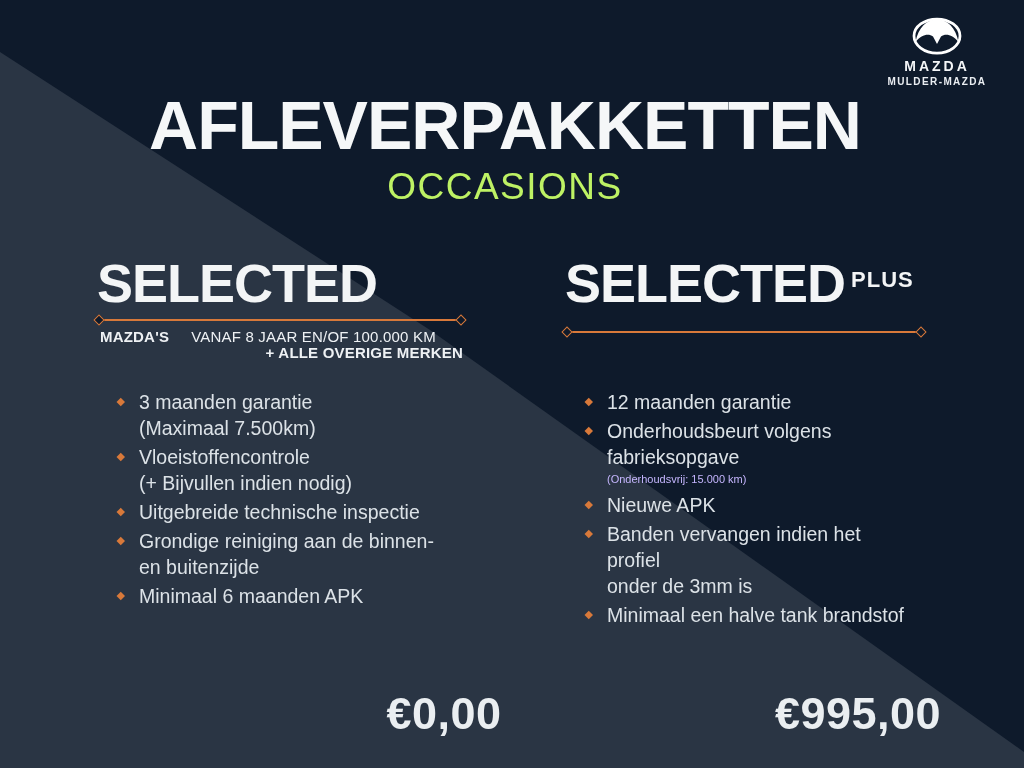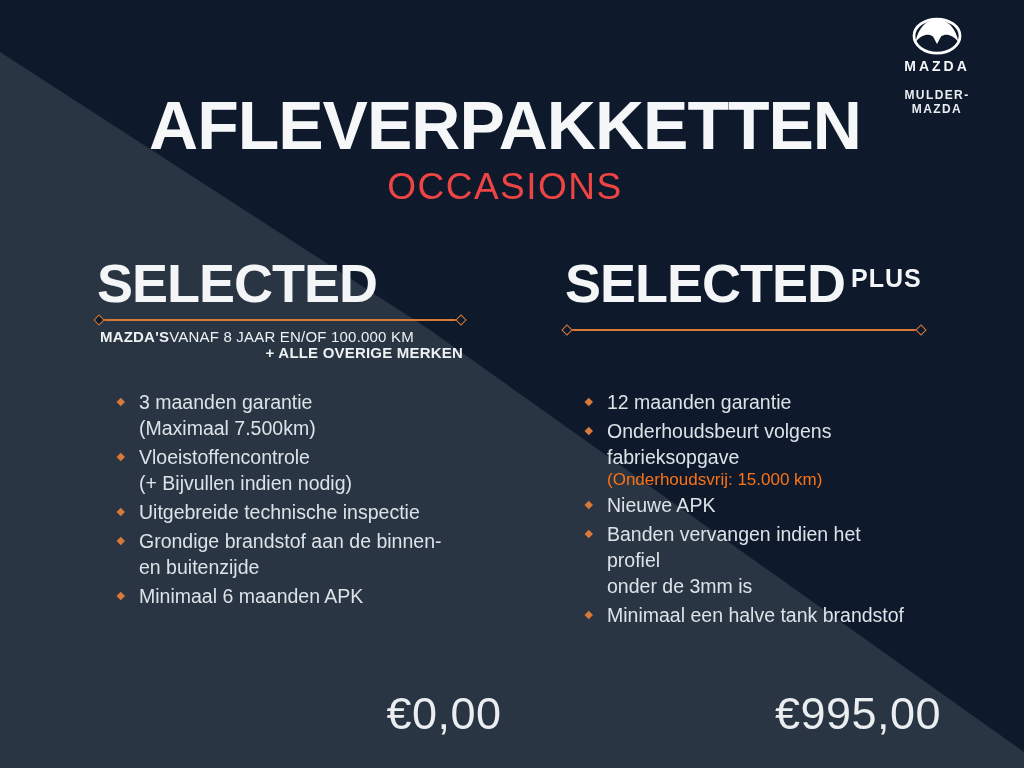"MULDER-MAZDA" .logo-dealer { font-size: 12px -> 10px; margin-top: 14px -> 2px }
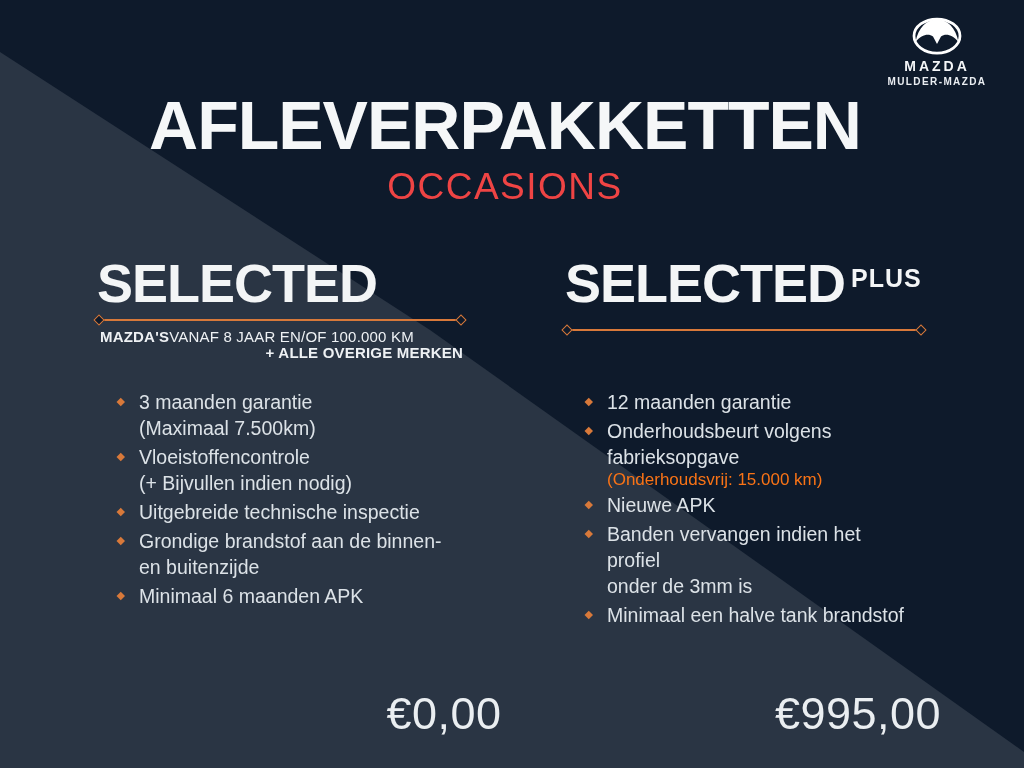"OCCASIONS" .page-subtitle { color: #ef4444 -> #bef264 }
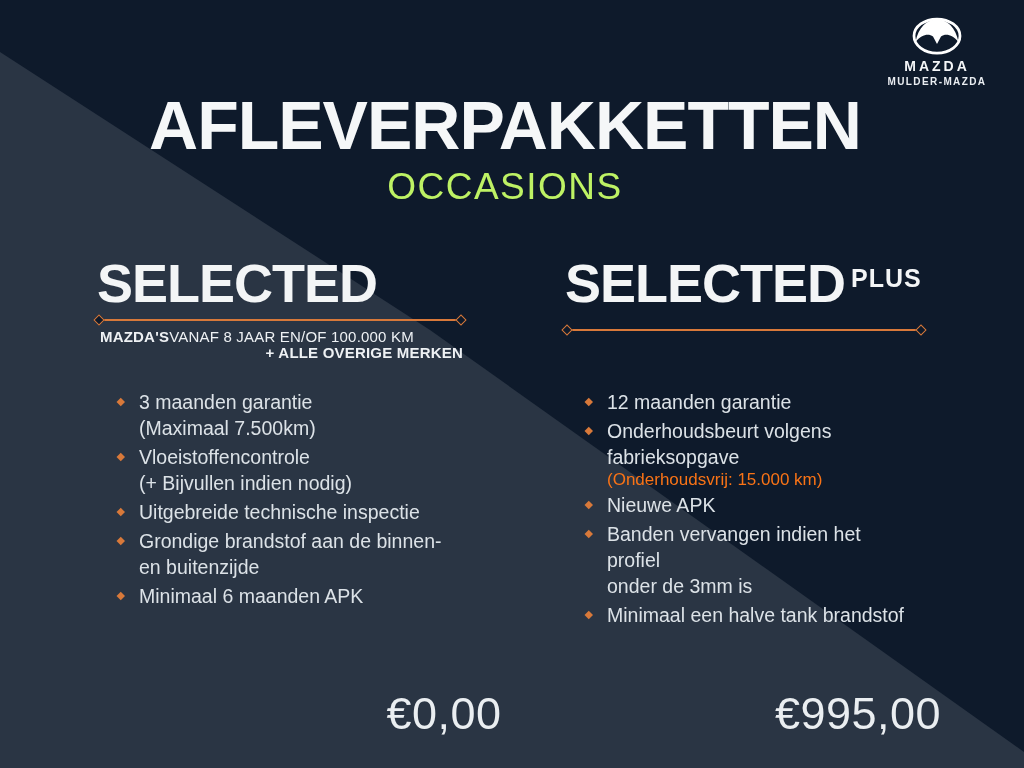"PLUS" .heading-suffix { font-size: 25px -> 22px }
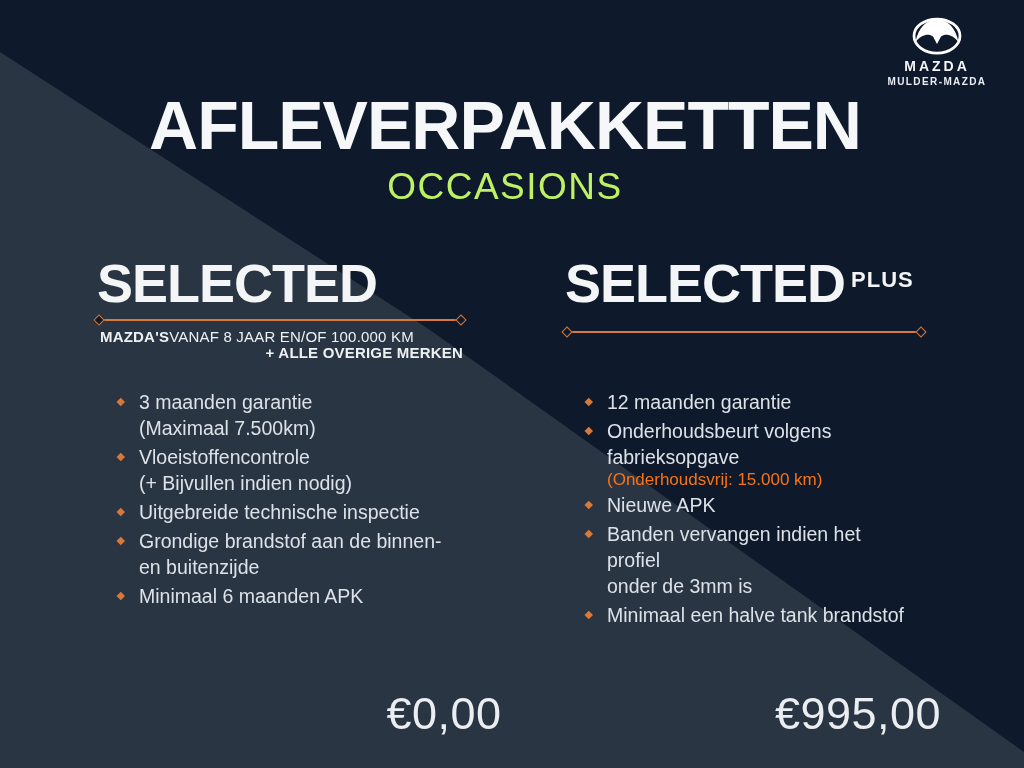"VANAF 8 JAAR EN/OF 100.000" .col-sub .r { margin-left: 0 -> 22px }
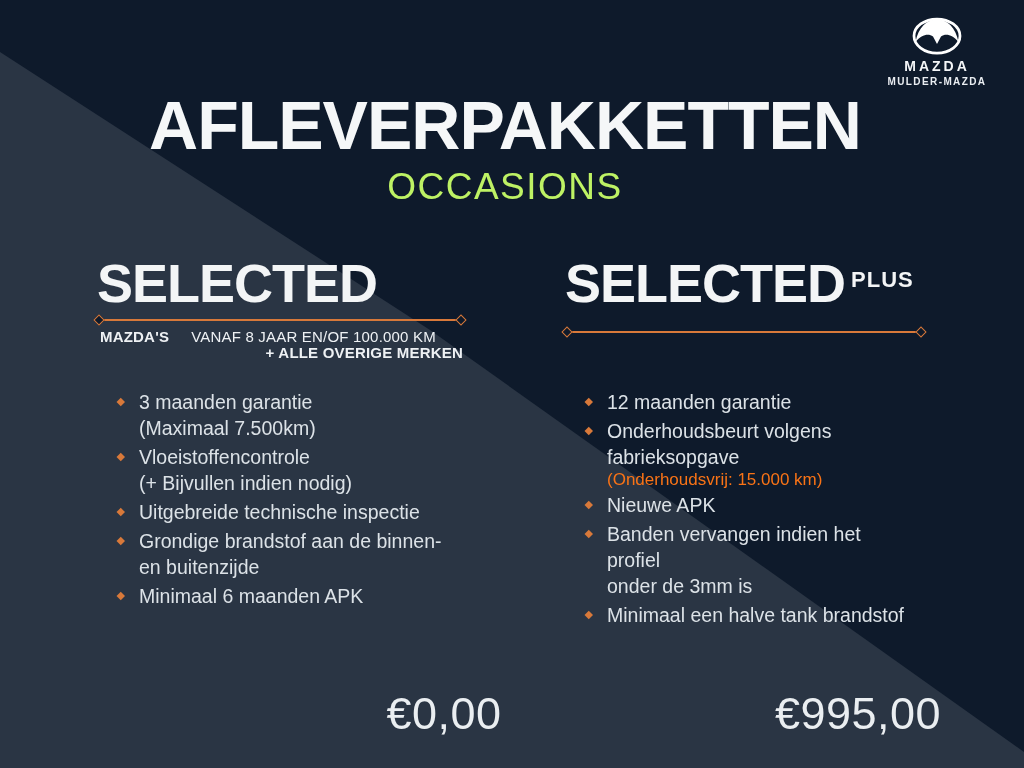"(Onderhoudsvrij: 15.000 km)" .note { color: #f97316 -> #c4b5fd; font-size: 17px -> 11px }
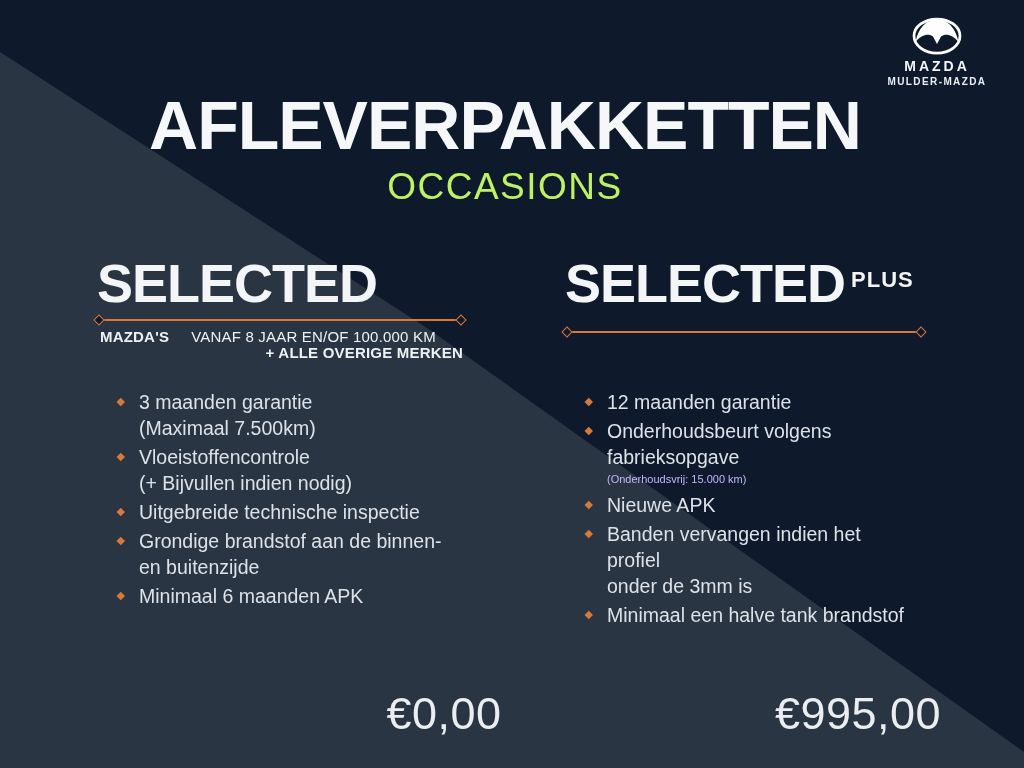"Grondige brandstof aan de binnen-" div { text: brandstof -> reiniging }
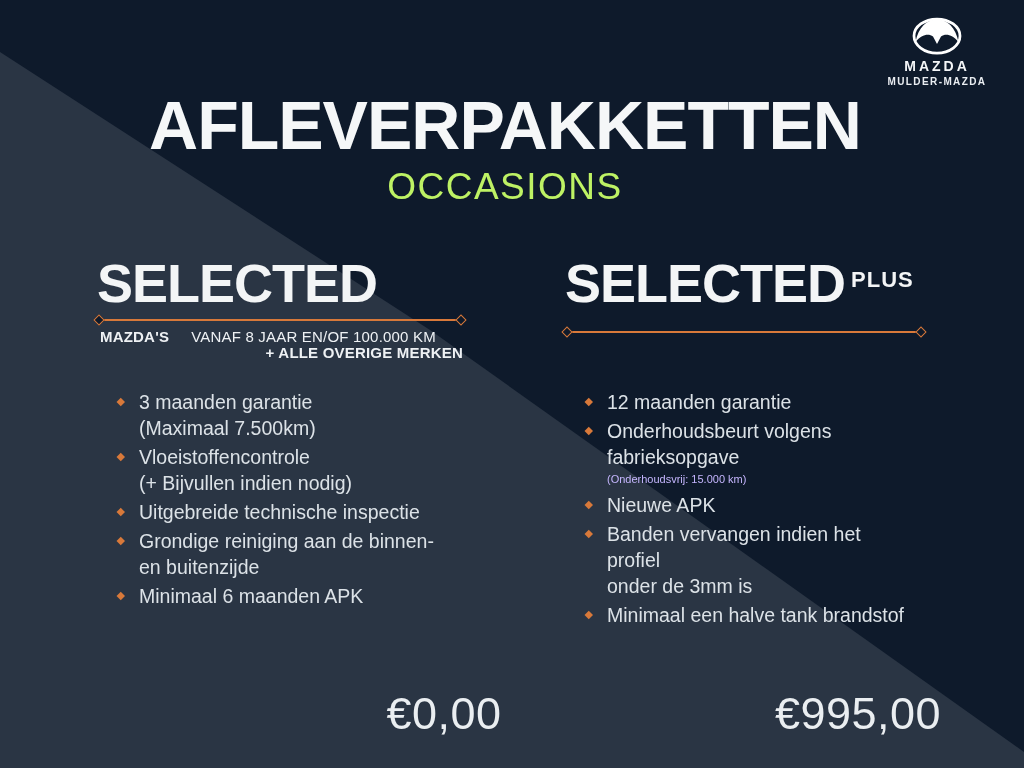"€0,00" .price { font-weight: 400 -> 700 }
